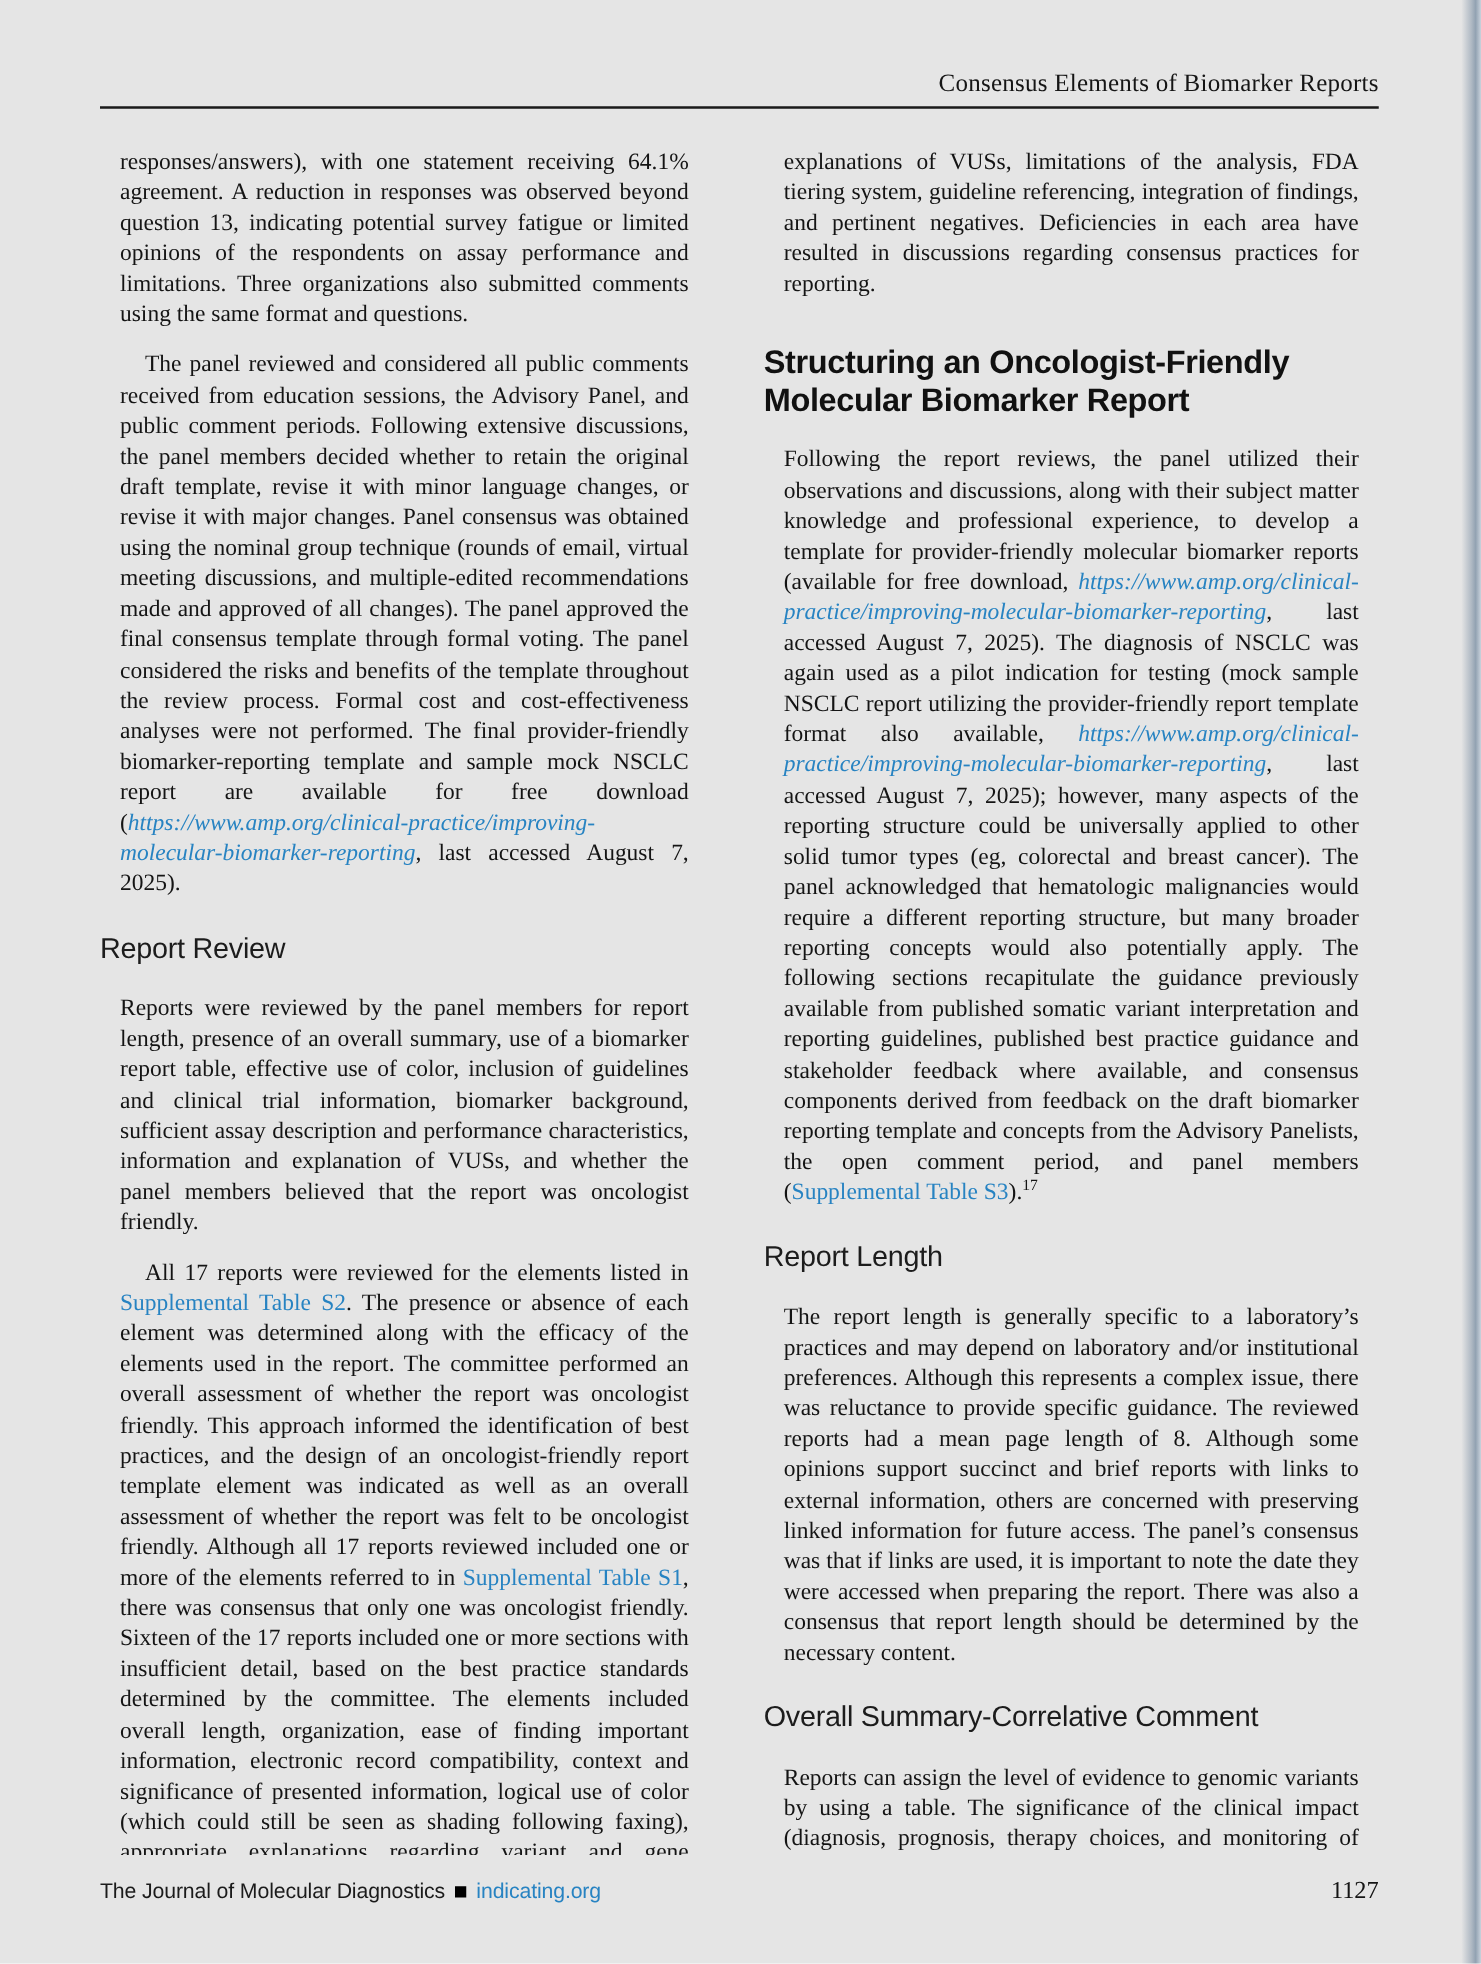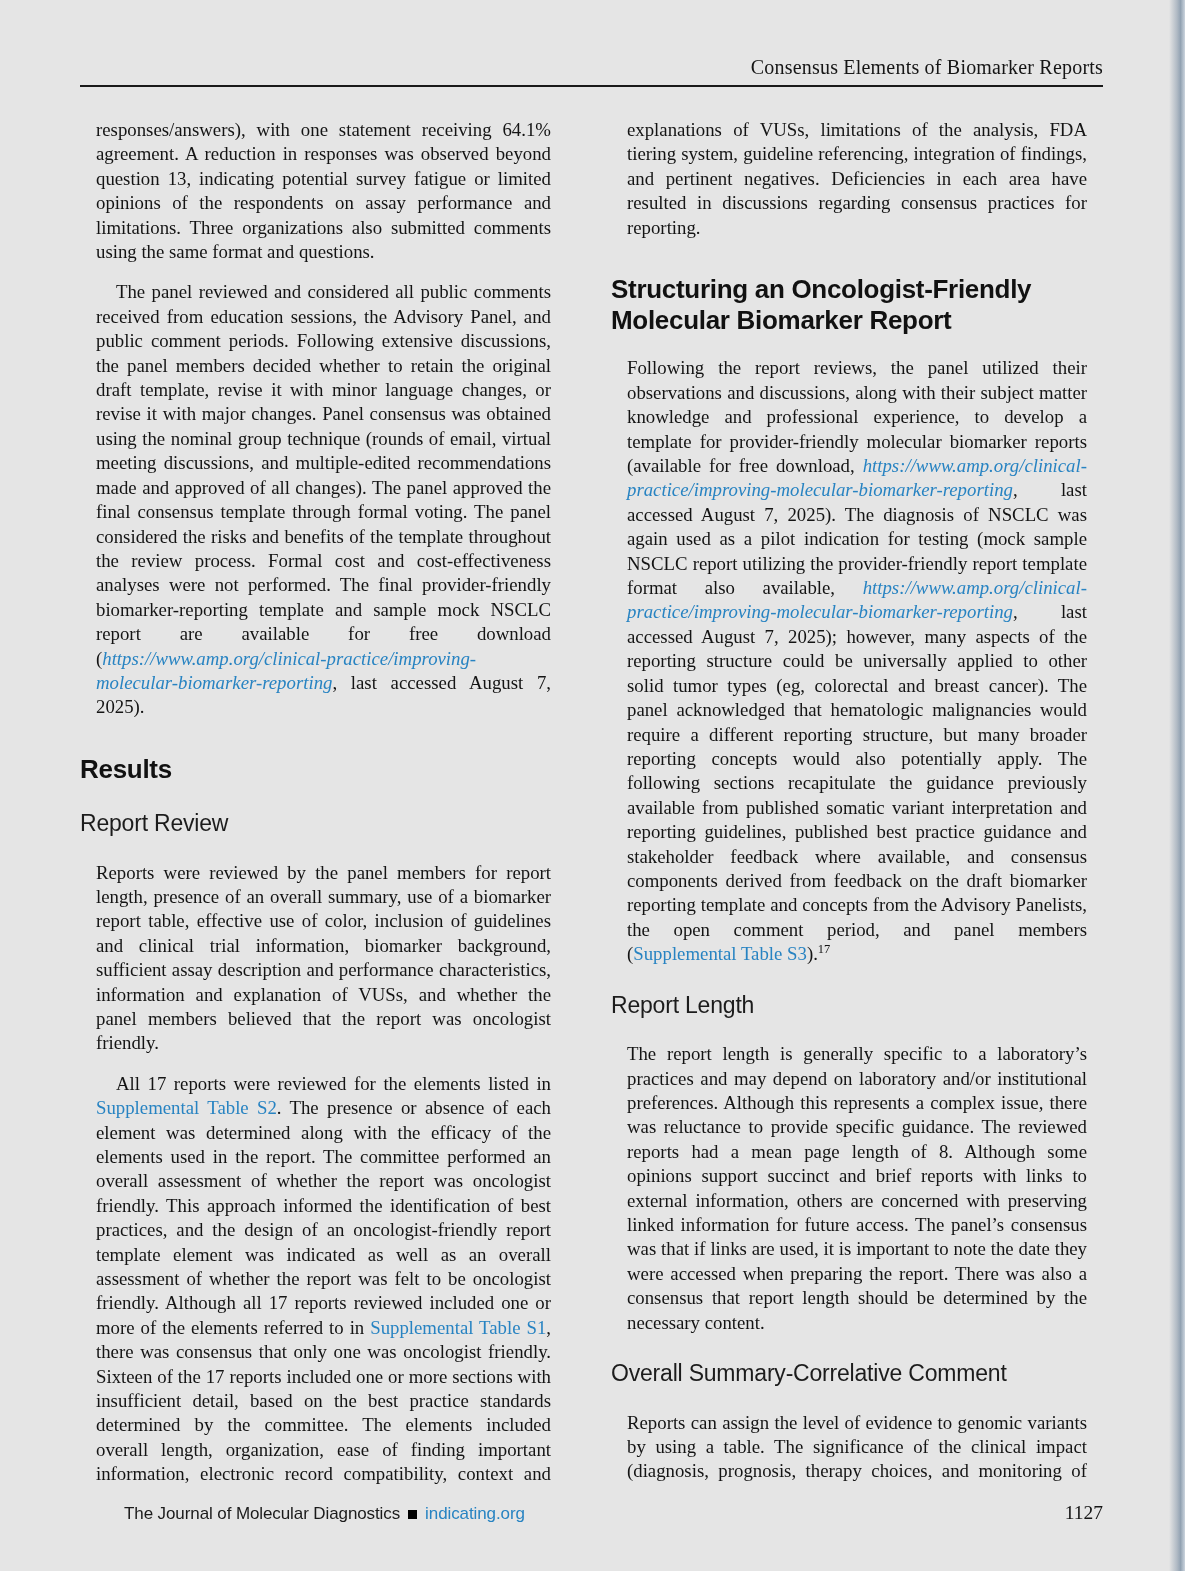"Results" h2.h1 { html: <h2>Results</h2> -> none }
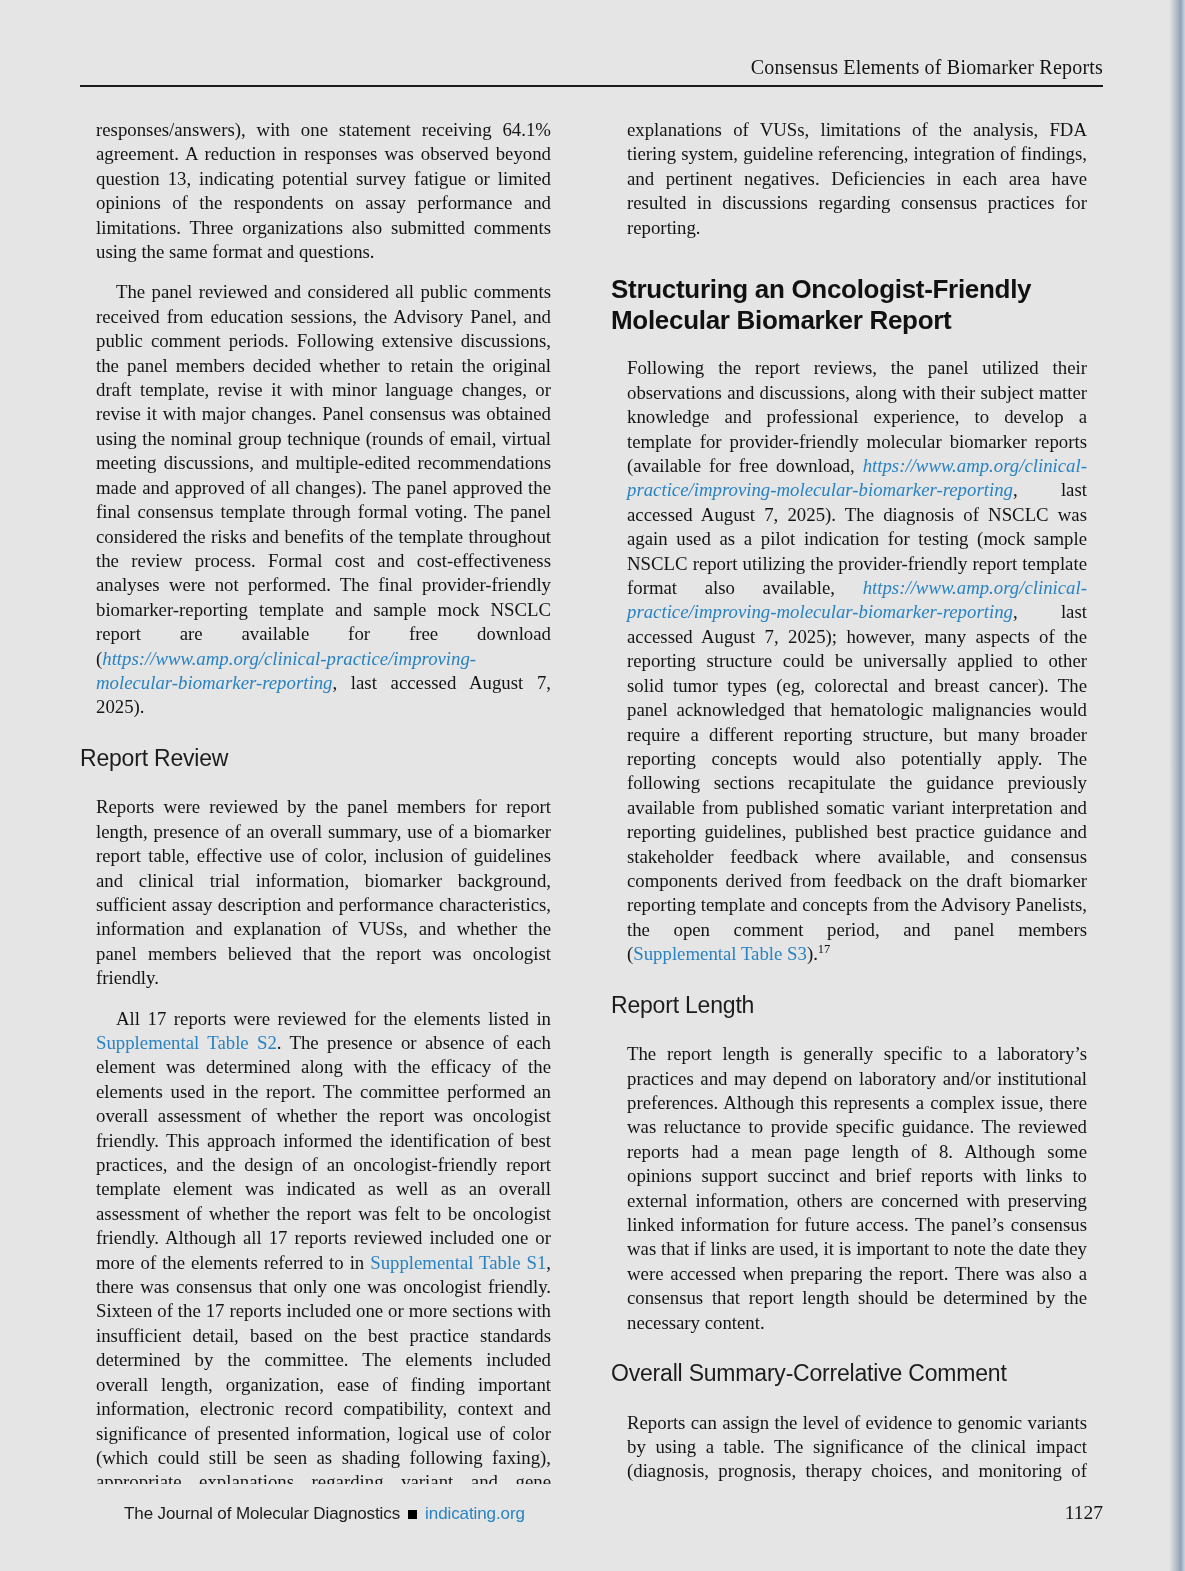"The Journal of Molecular Diagnostics" .footer-left { margin-left: 44px -> none }
